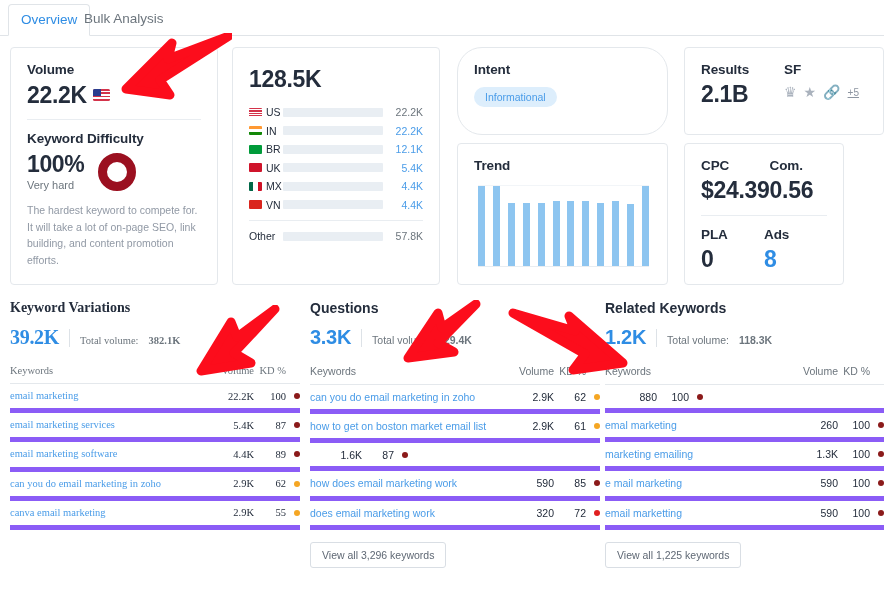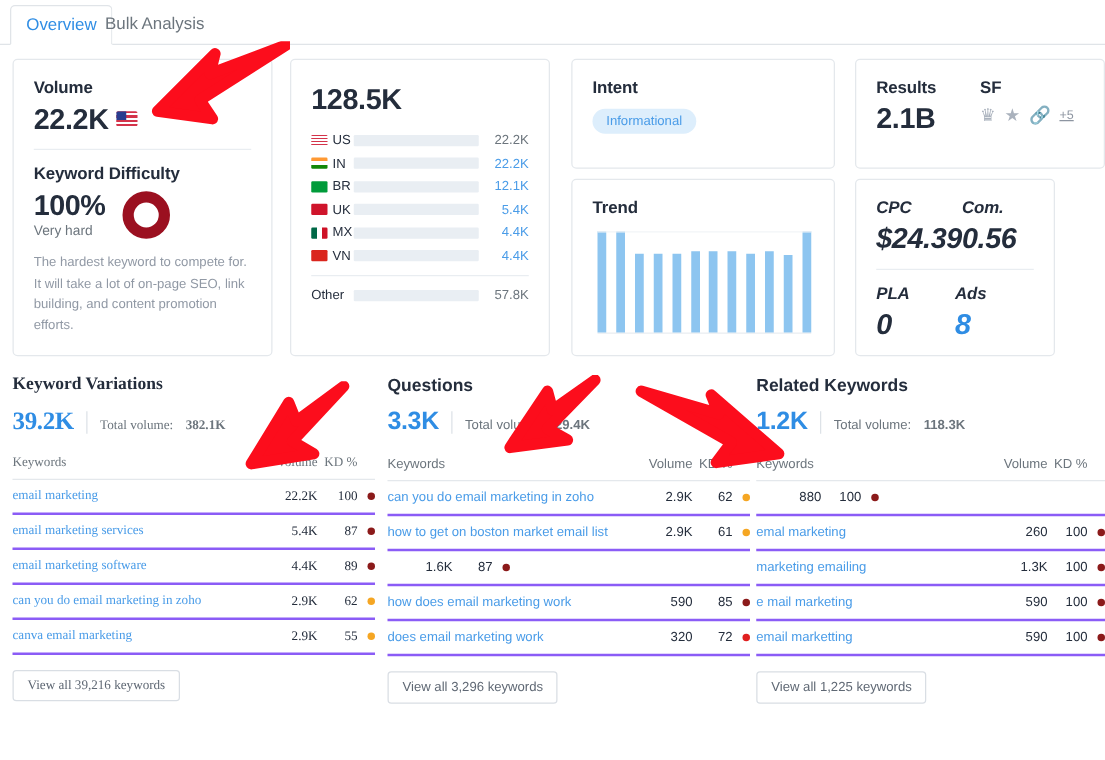"Intent" #card-intent { border-radius: none -> 25px }
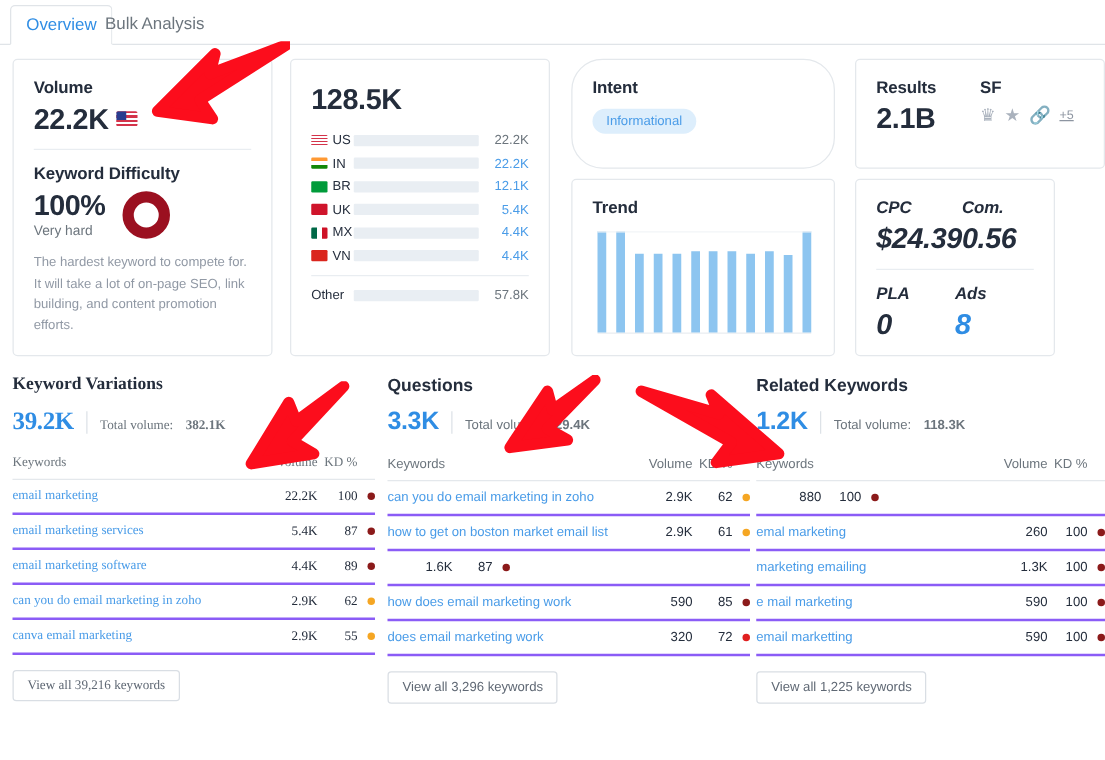"CPC" #card-cpc { font-style: italic -> none }
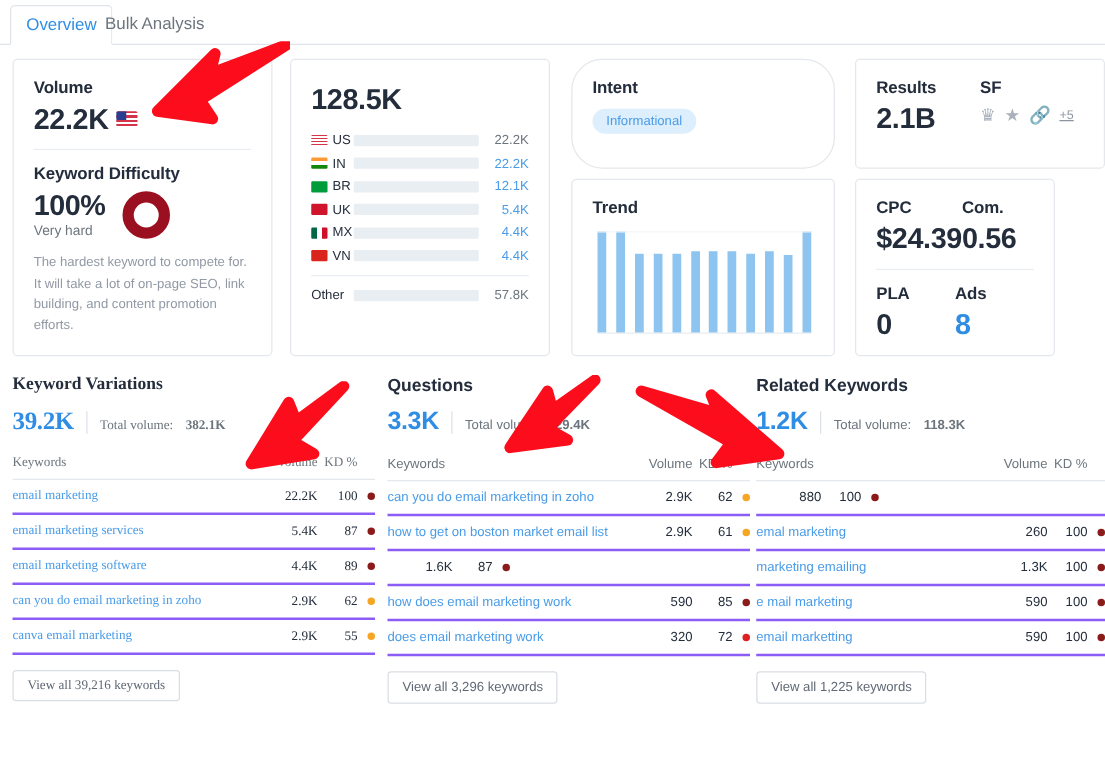"email marketing" .trow { border-bottom: 2px solid #8b5cf6 -> 5px solid #8b5cf6 }
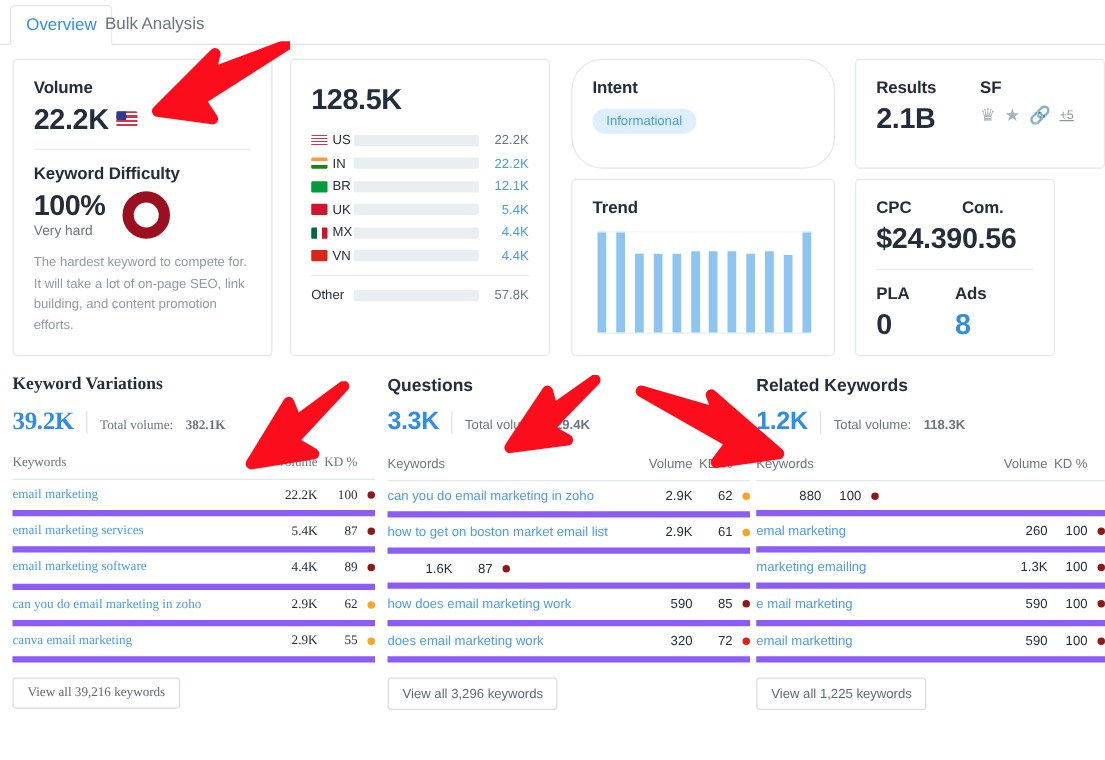"View all 39,216 keywords" div.viewall { html: <div>View all 39,216 keywords</div> -> none }
